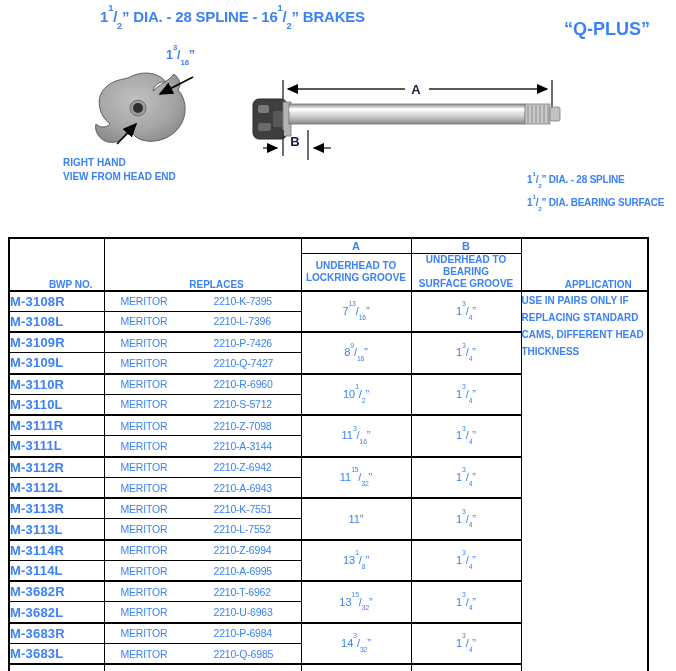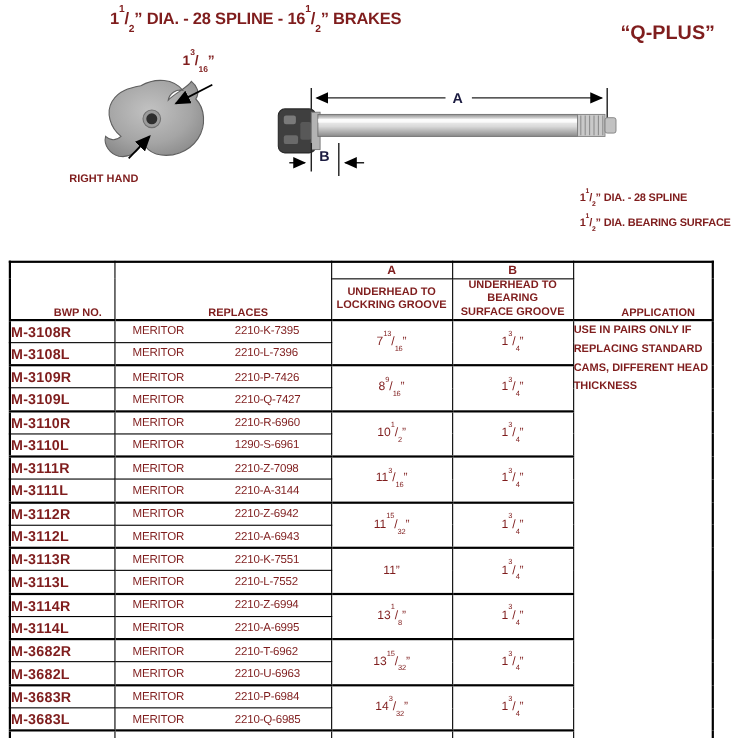"11/2” DIA. - 28 SPLINE" .page { color: #7f1d1d -> #3b82f6 }
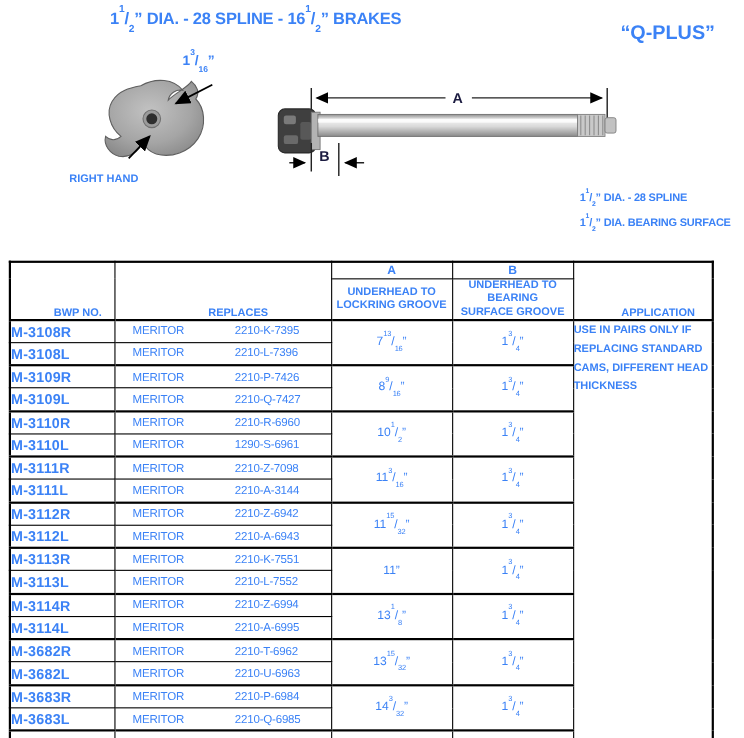"VIEW FROM HEAD END" div { html: none -> <div>VIEW FROM HEAD END</div> }
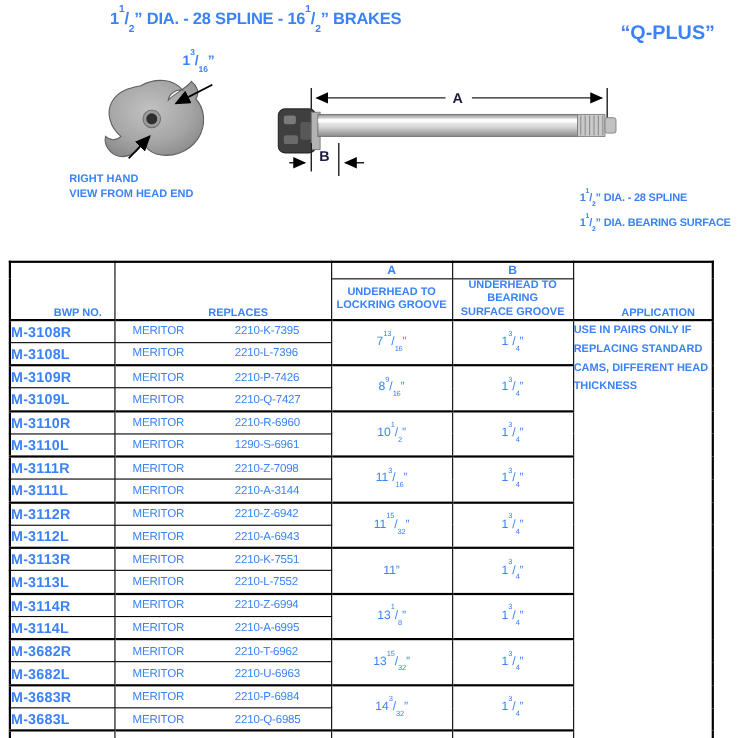"1290-S-6961" span.part { text: 1290-S-6961 -> 2210-S-5712 }
